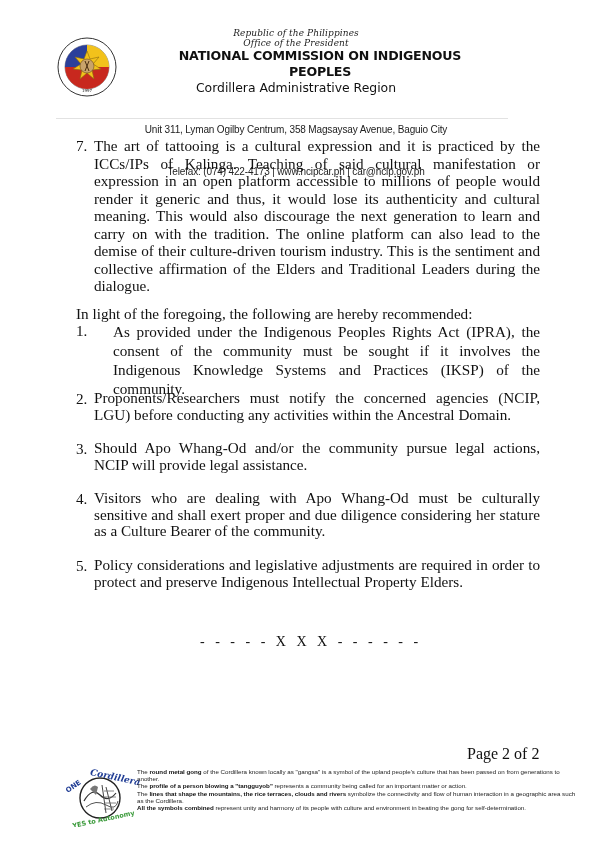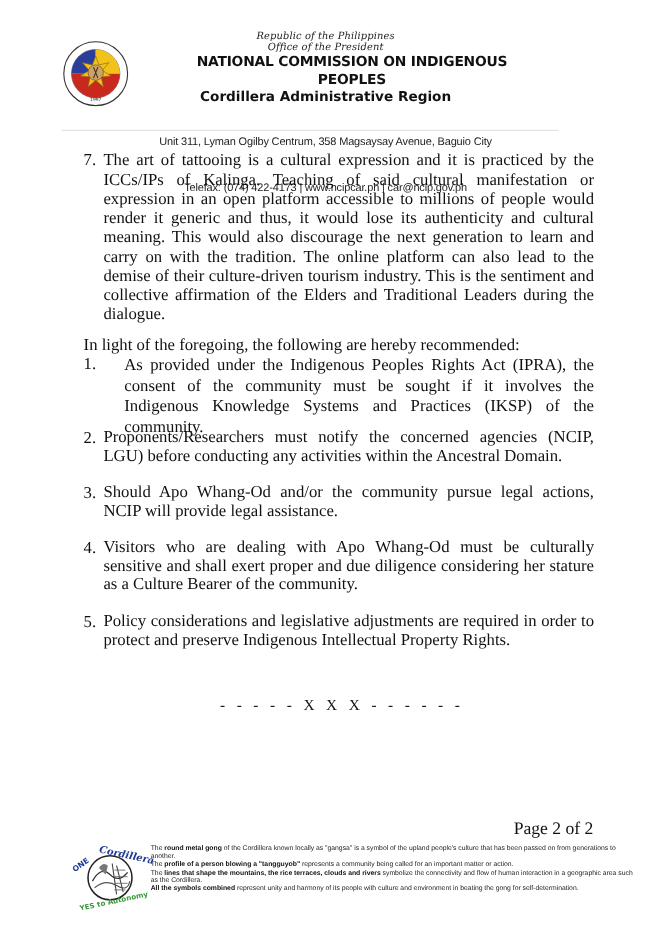"Cordillera Administrative Region" .region { font-weight: bold -> normal }
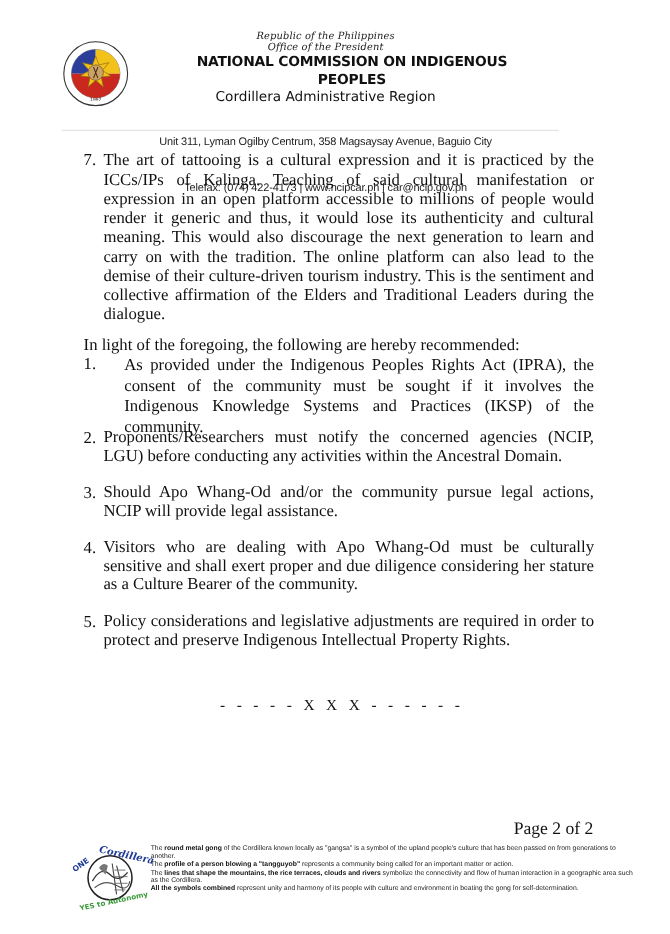"Policy considerations and legislative" div.txt { text: Rights -> Elders }
